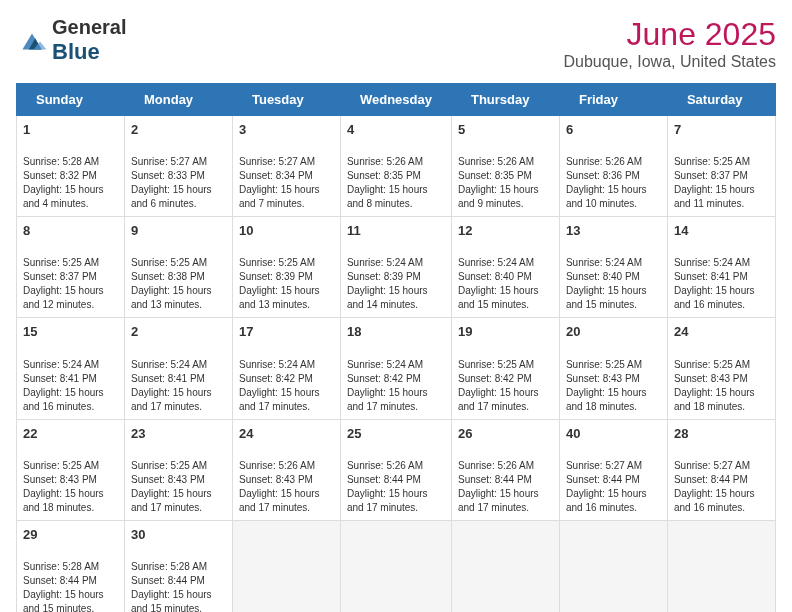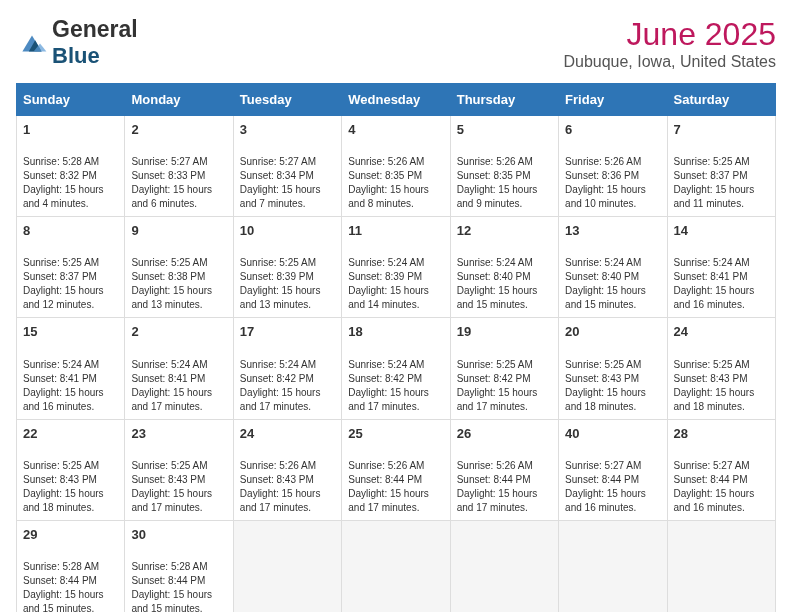"General" span { font-size: 23px -> 20px }
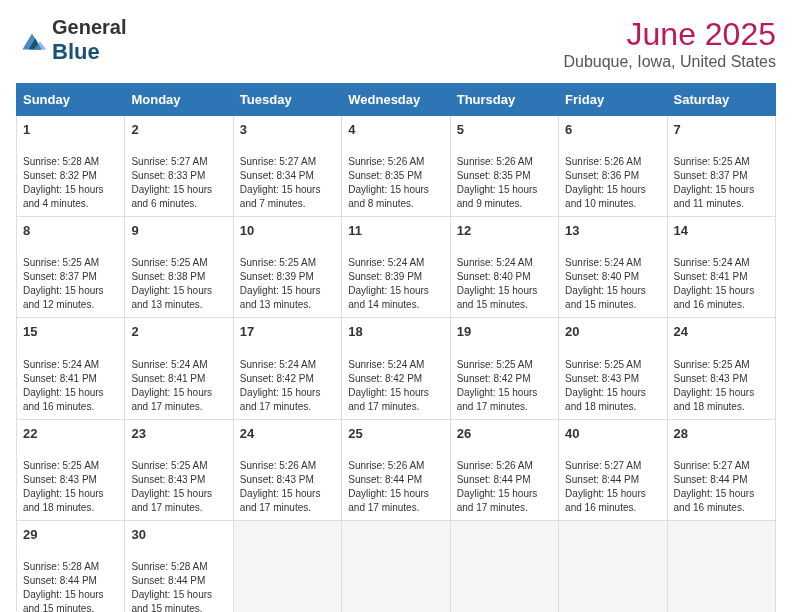"Sunday" .calendar thead th { padding: 8px 6px -> 8px 19px }
